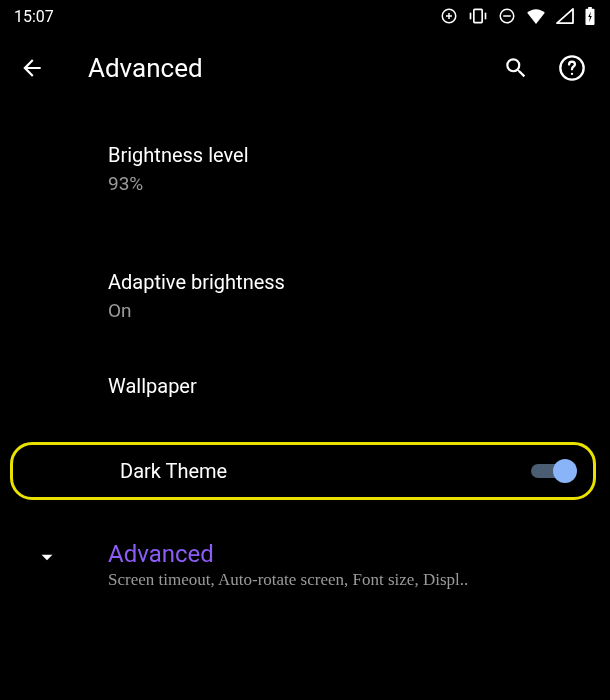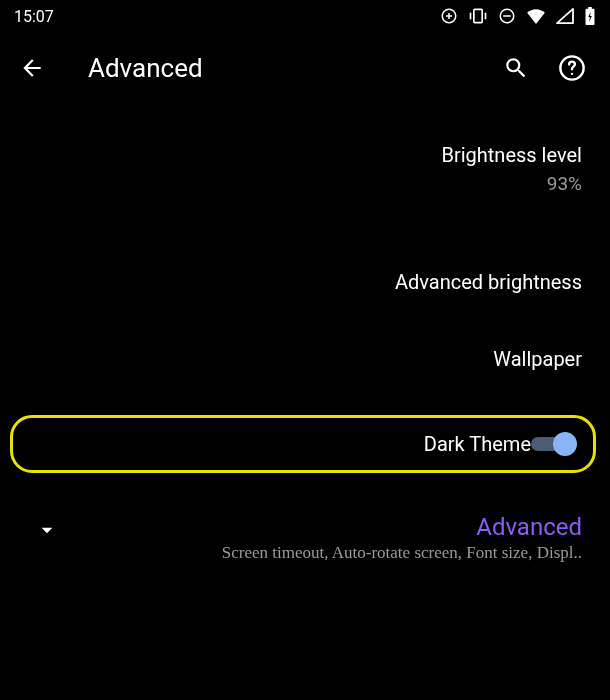"Brightness level" .list { text-align: right -> none }
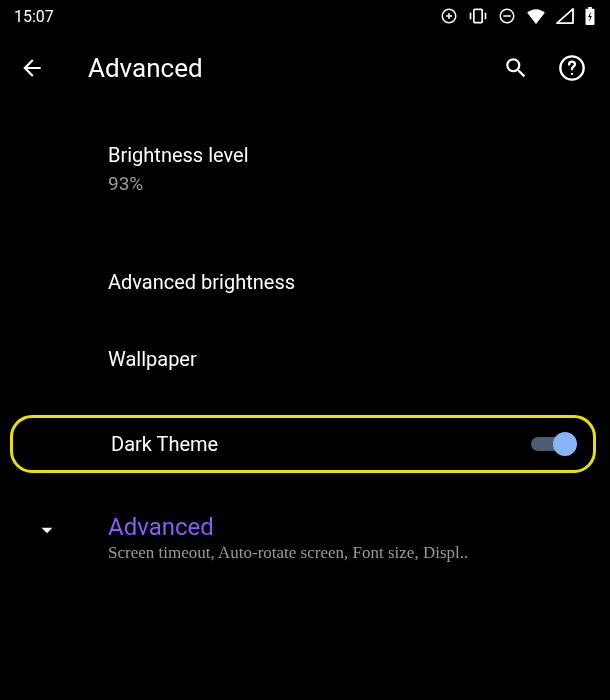"Advanced brightness" div.t1 { text: Advanced -> Adaptive }
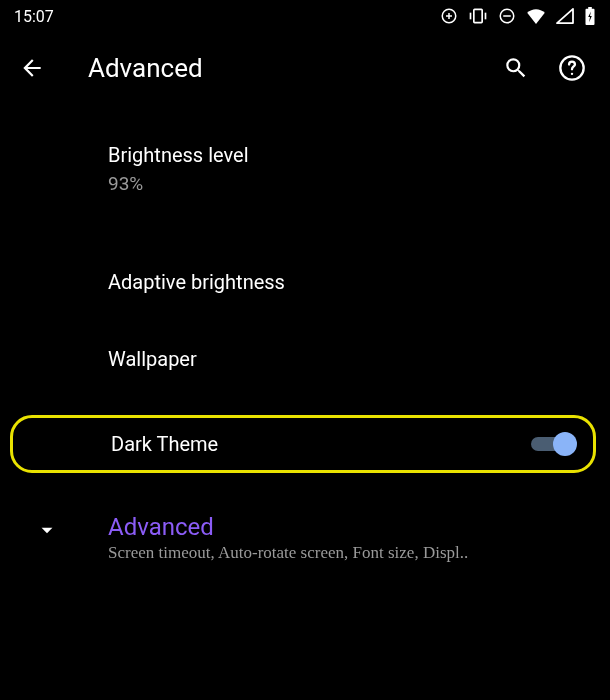"On" div.t2 { html: none -> <div>On</div> }
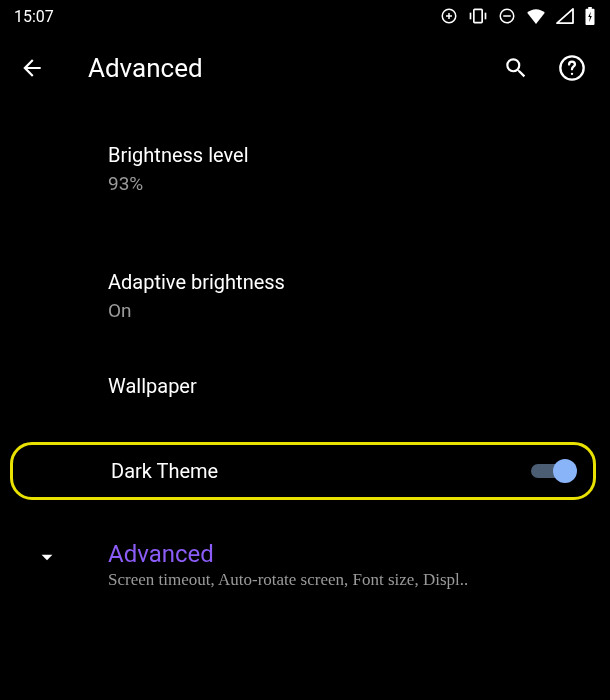"Dark Theme" .darkrow .t1 { margin-left: none -> 9px }
